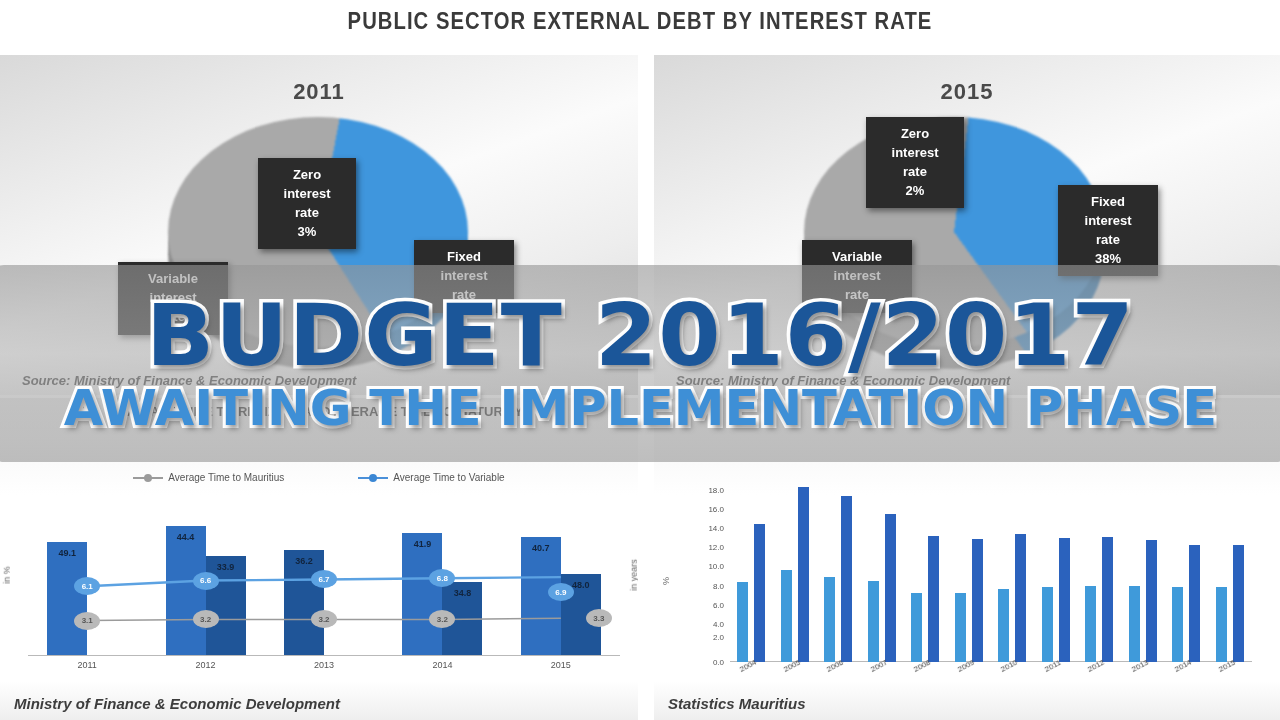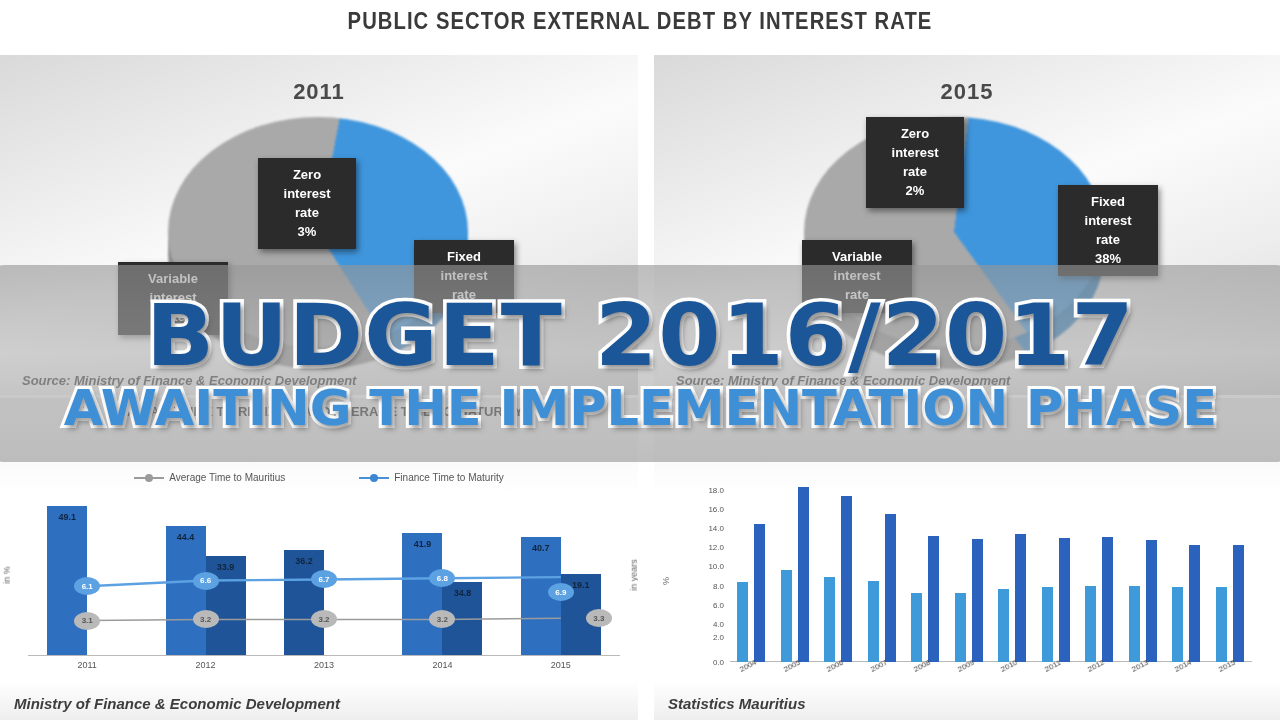"Finance Time to Maturity" span { text: Finance Time to Maturity -> Average Time to Variable }
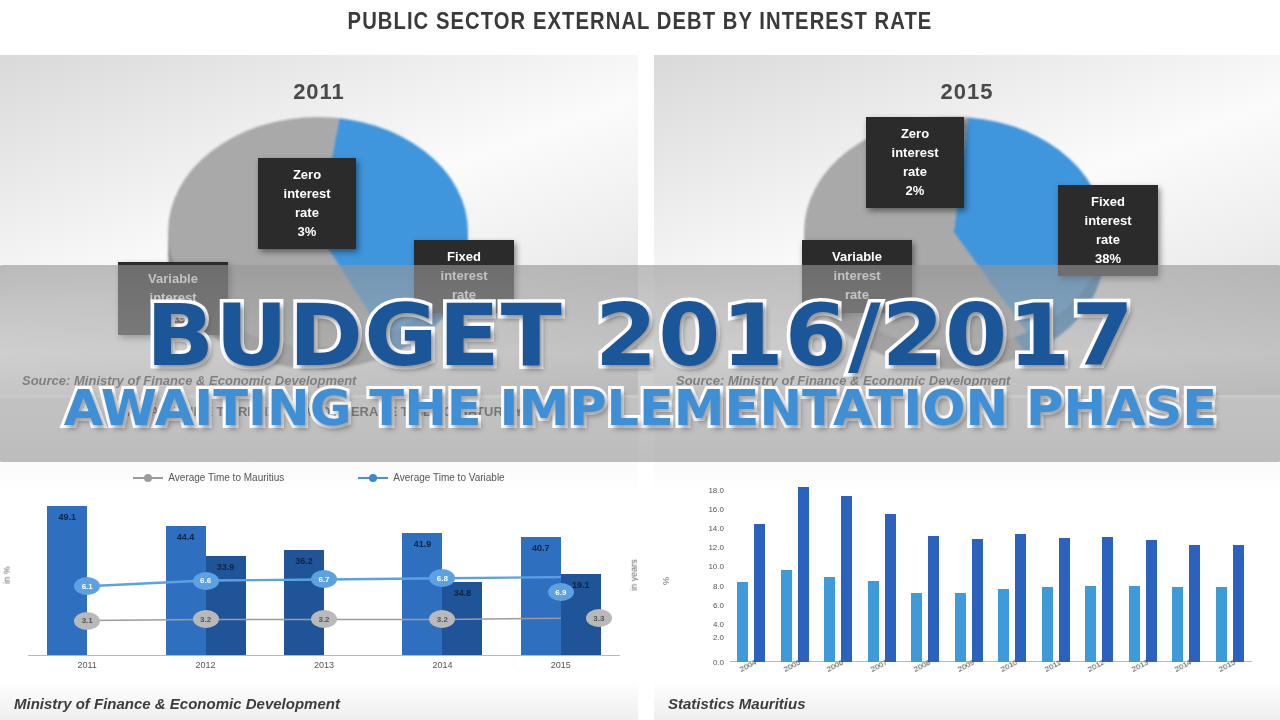"49.1" div.barA { height: 149px -> 113px }
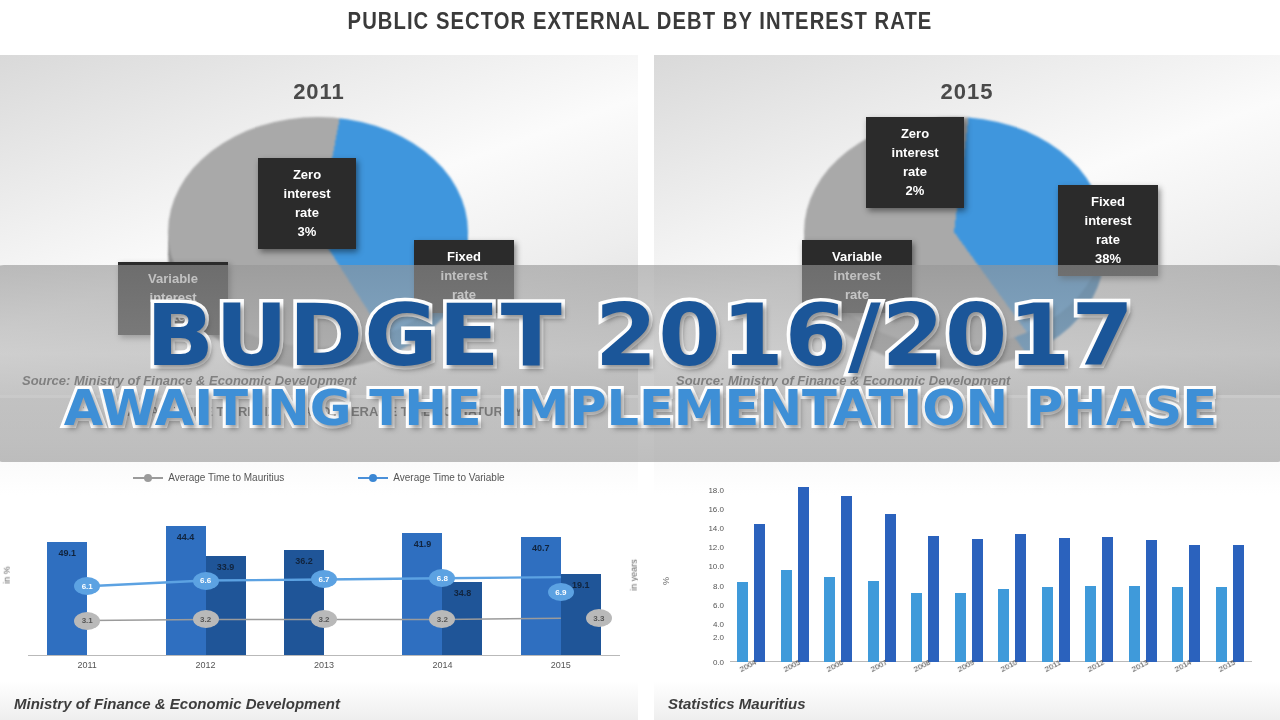"19.1" span.bar-val { text: 19.1 -> 48.0 }
